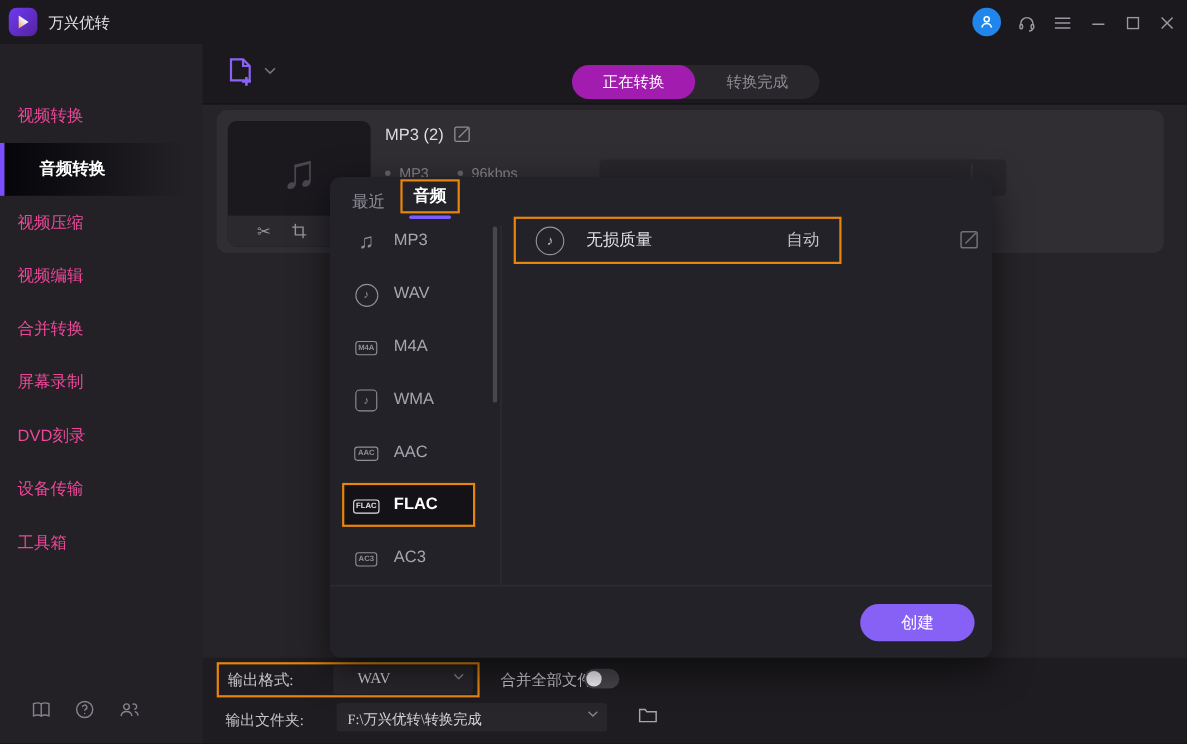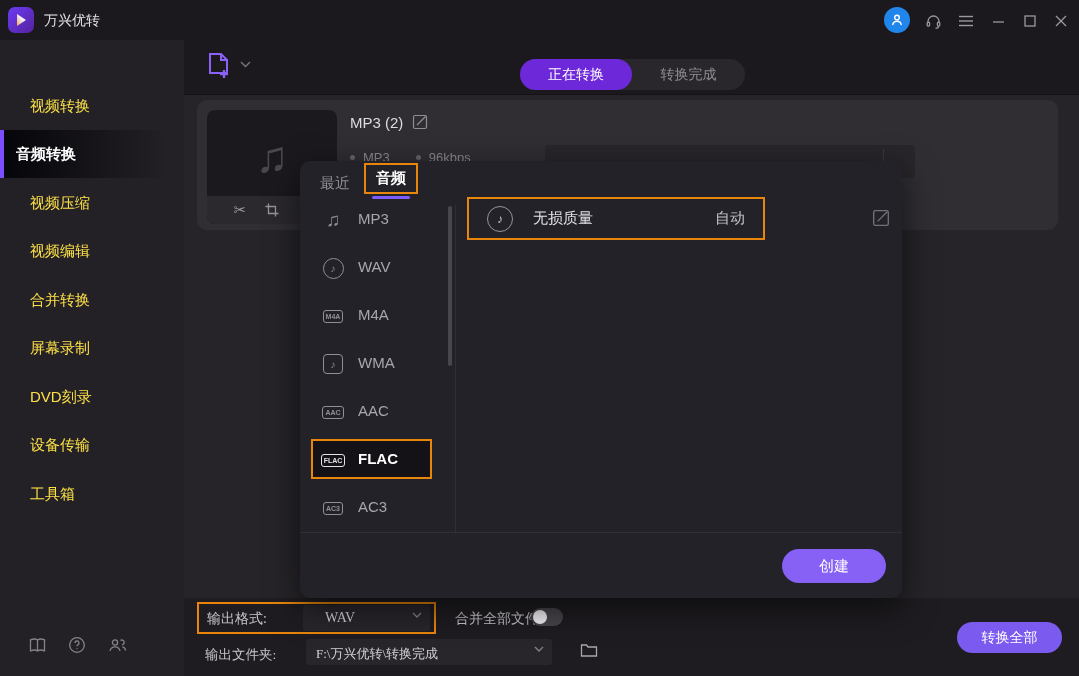"正在转换" .tab.active { background: #6d28d9 -> #a21caf }
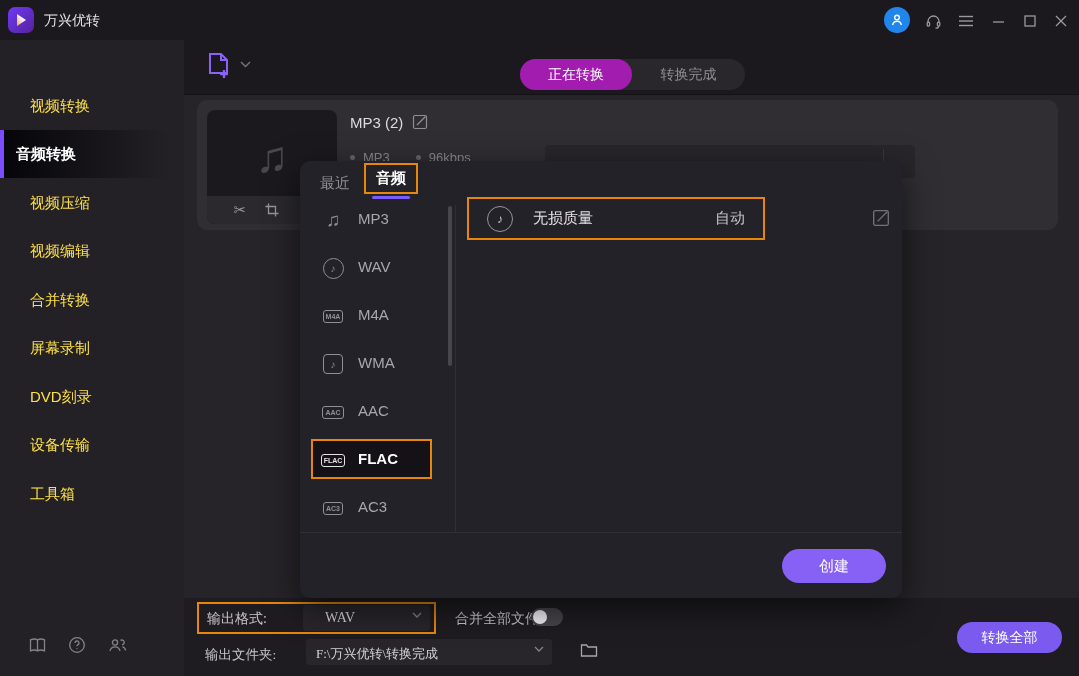"视频转换" .side-item { color: #fde047 -> #ec4899; padding-left: 30px -> 16px }
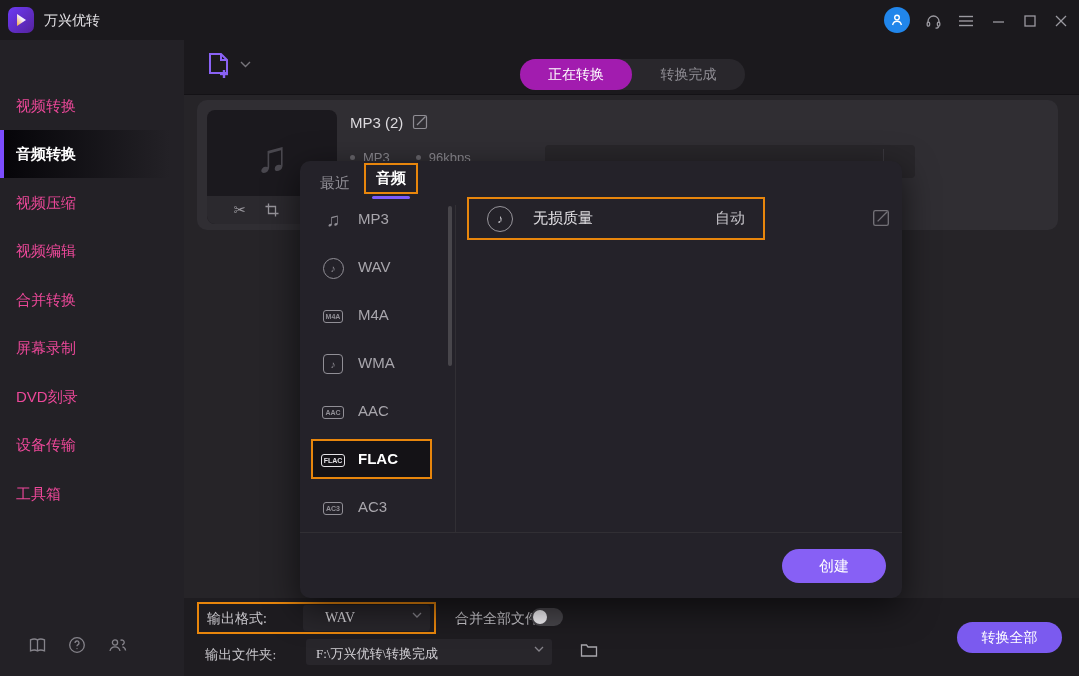"音频转换" .side-item.active { padding-left: 12px -> 32px }
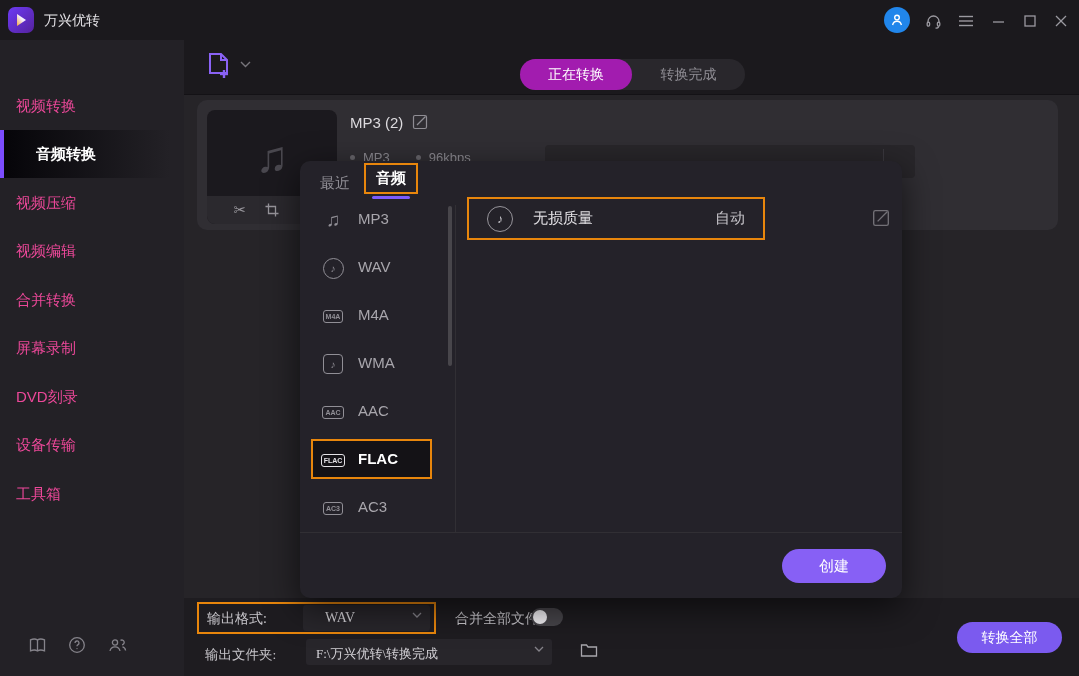"转换全部" button.convert-all-btn { html: <button>转换全部</button> -> none }
